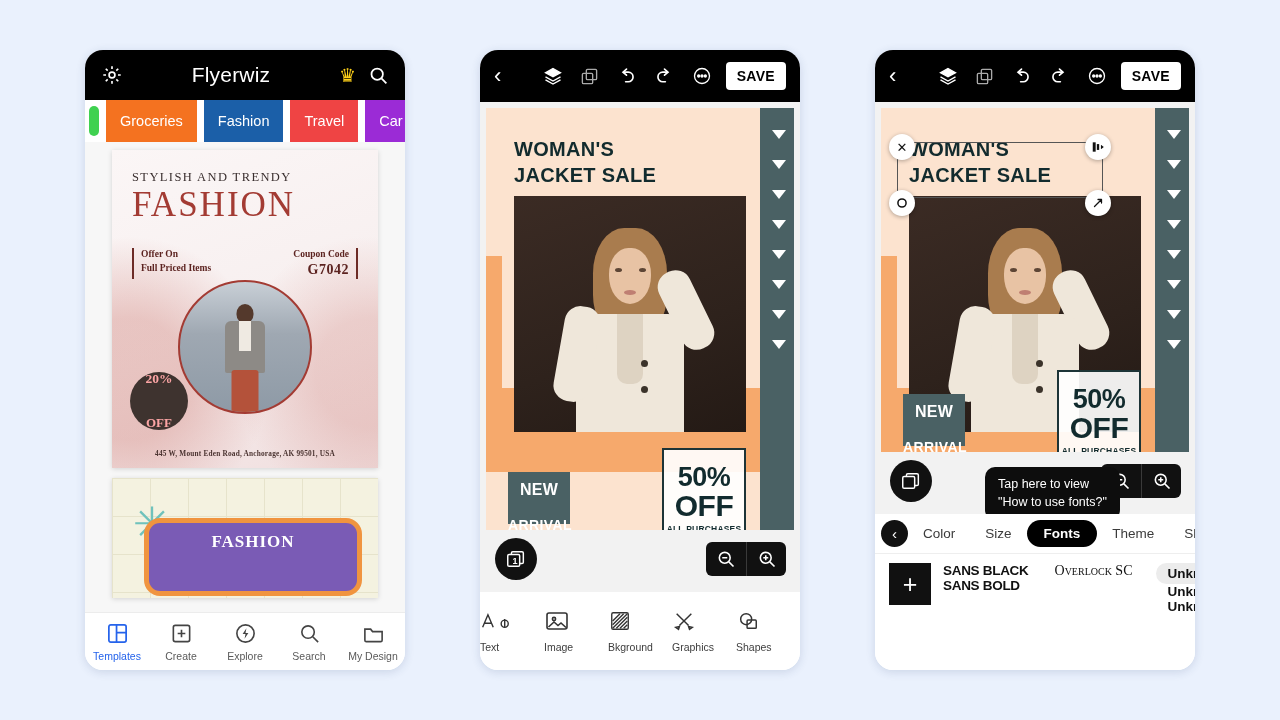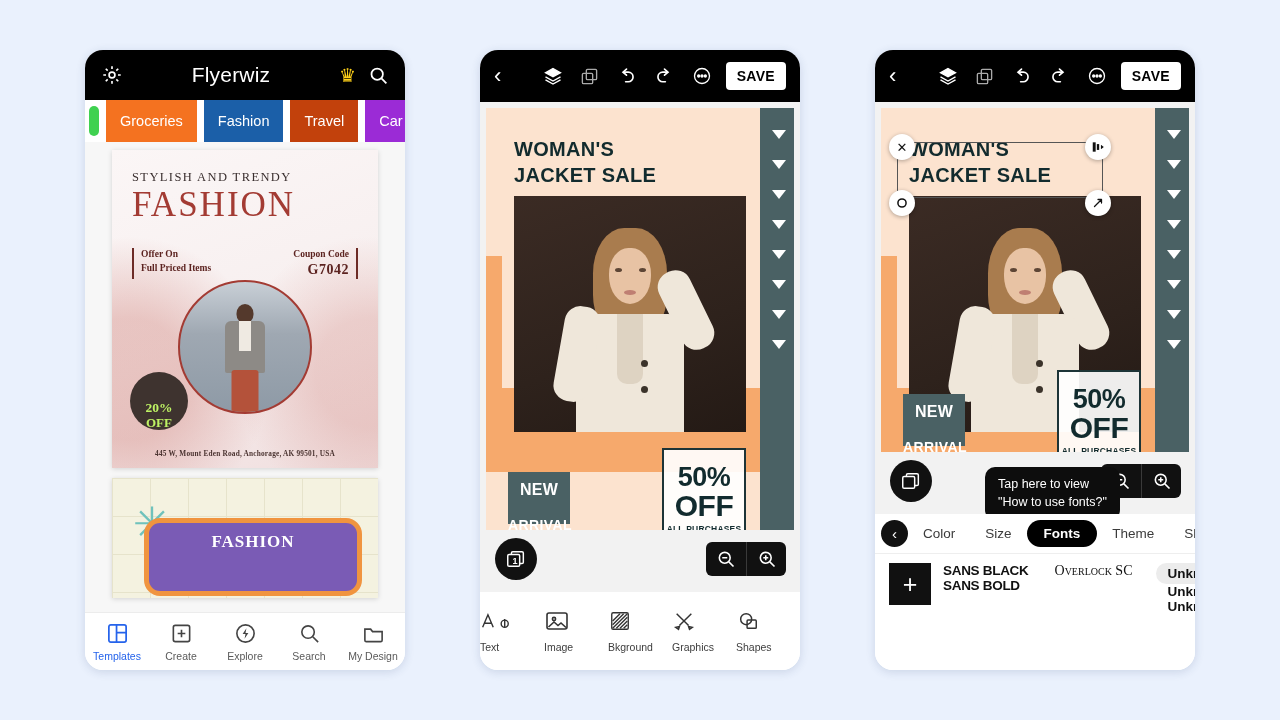"Travel" div.chip { background: #c2410c -> #ef4444 }
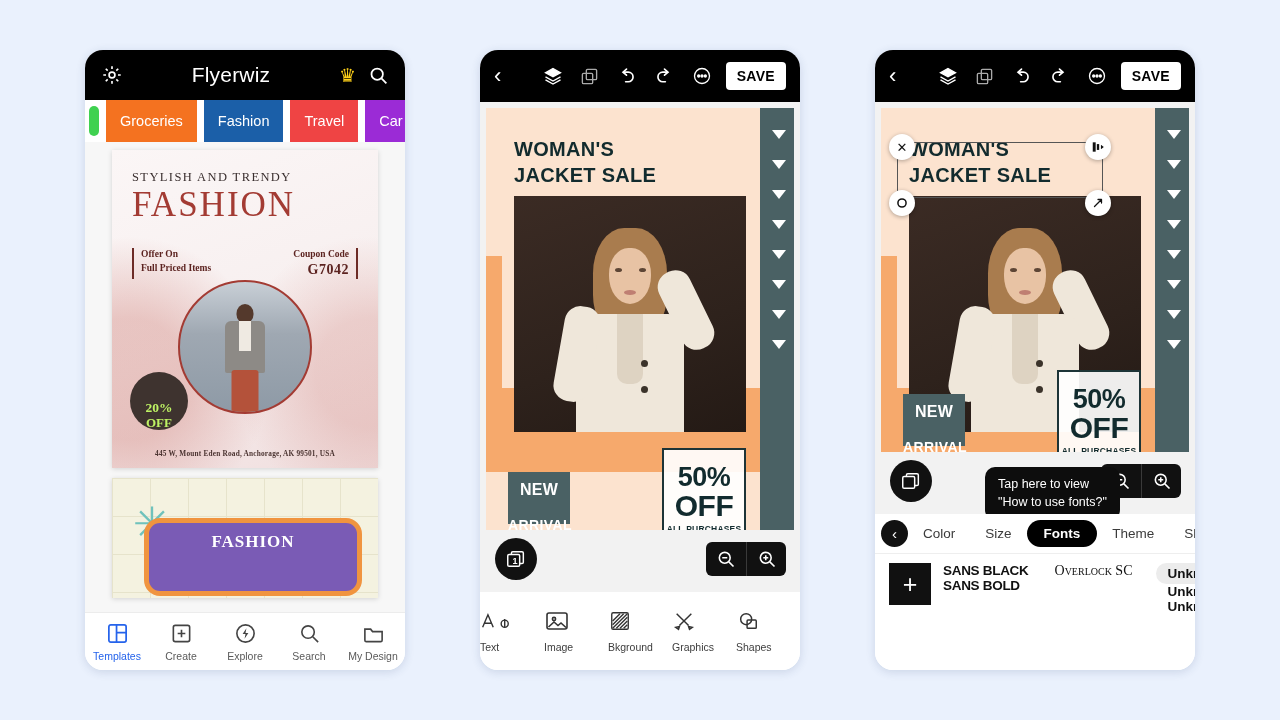"20%" .f1-badge { color: #bef264 -> #fca5a5; justify-content: flex-end -> space-between }
